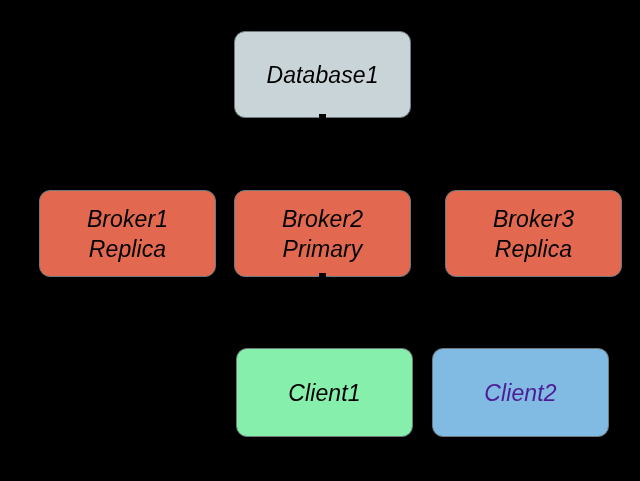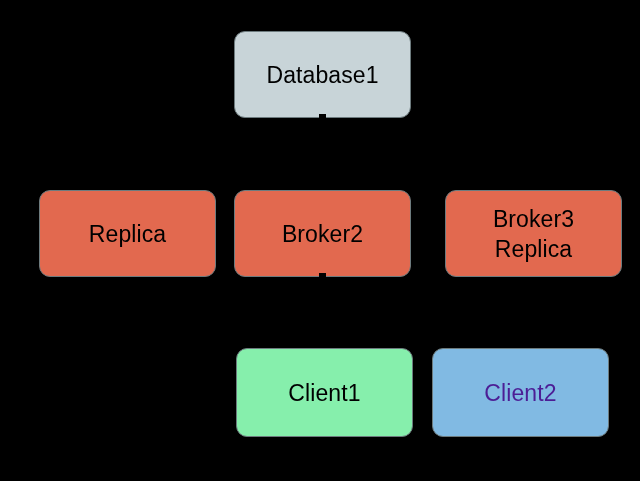"Database1" #canvas { font-style: none -> italic }
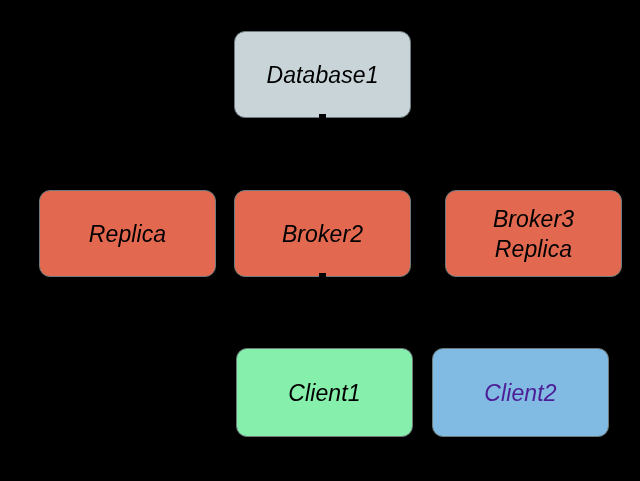"Broker1" span.line { html: none -> <span>Broker1</span> }
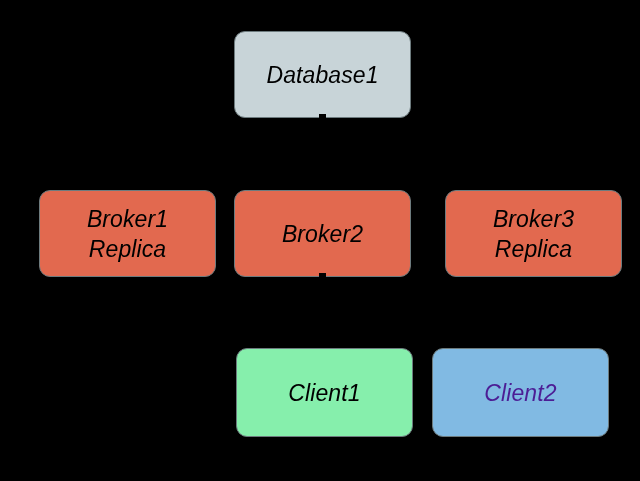"Primary" span.line { html: none -> <span>Primary</span> }
